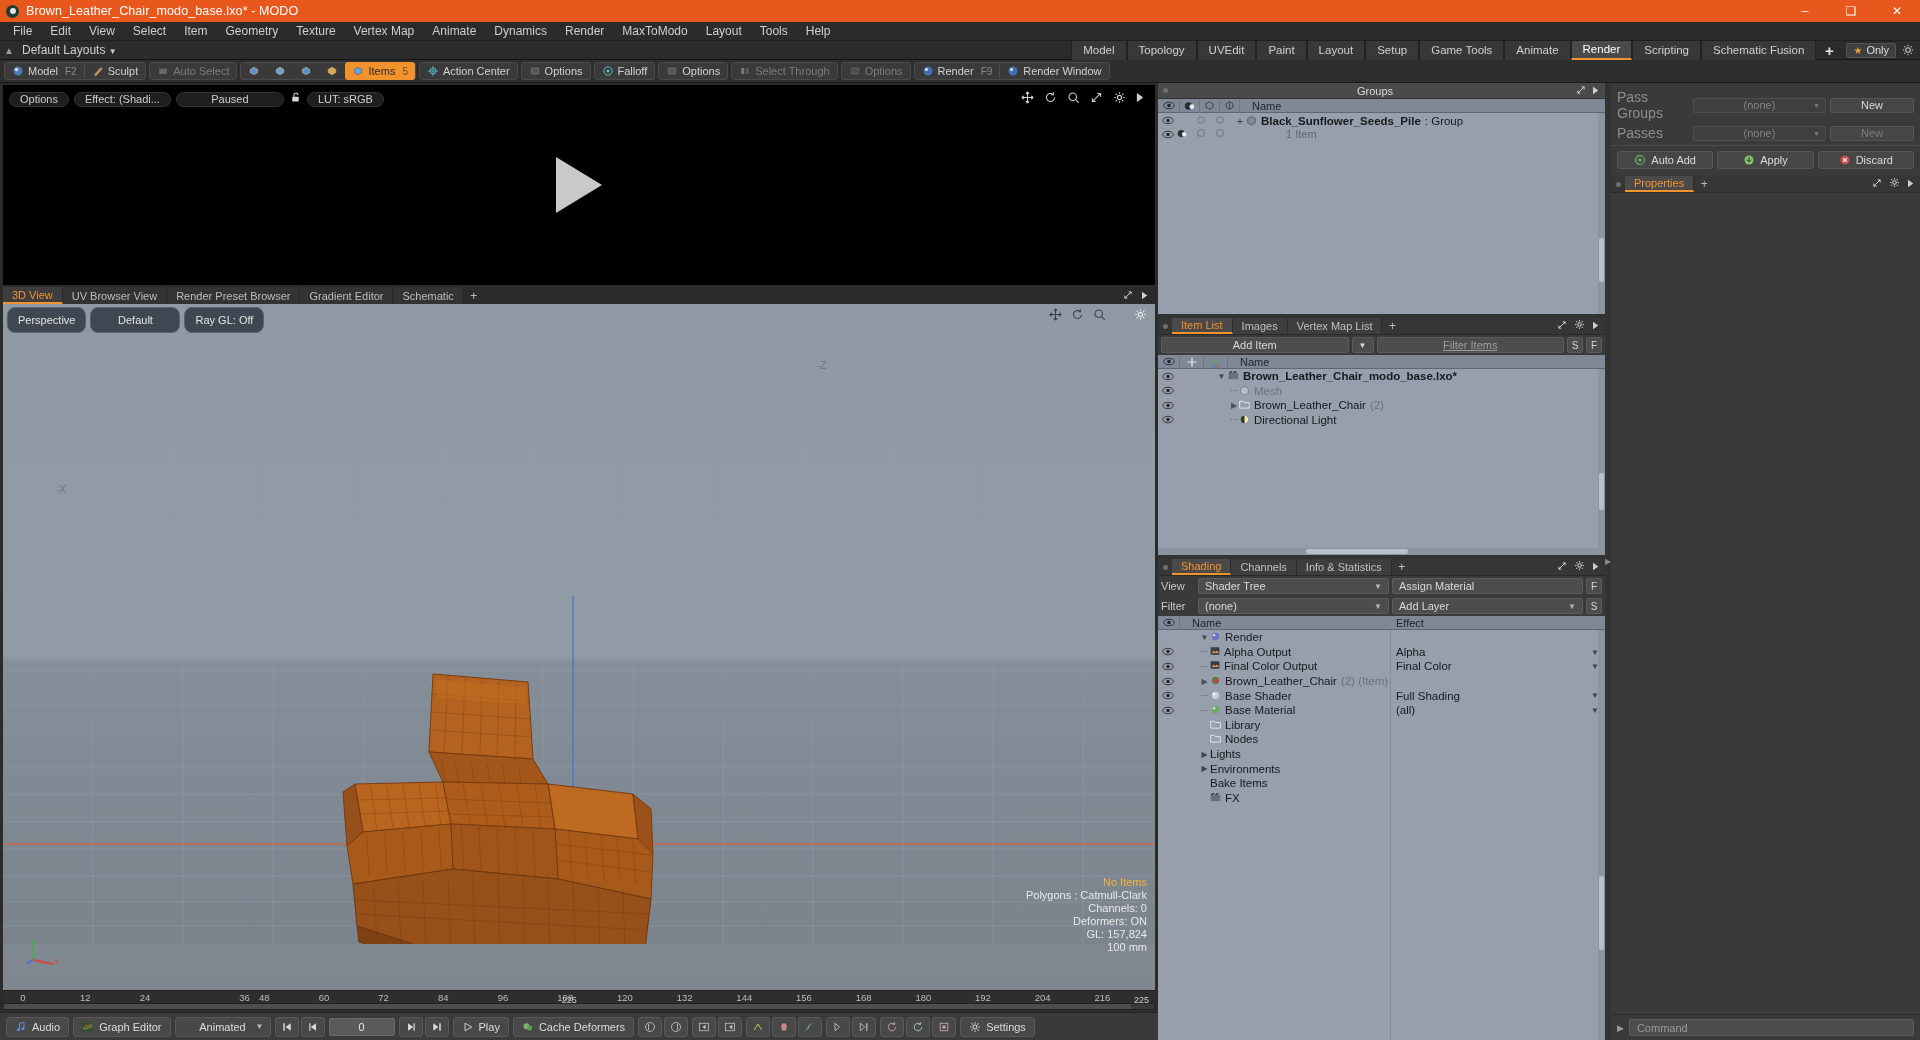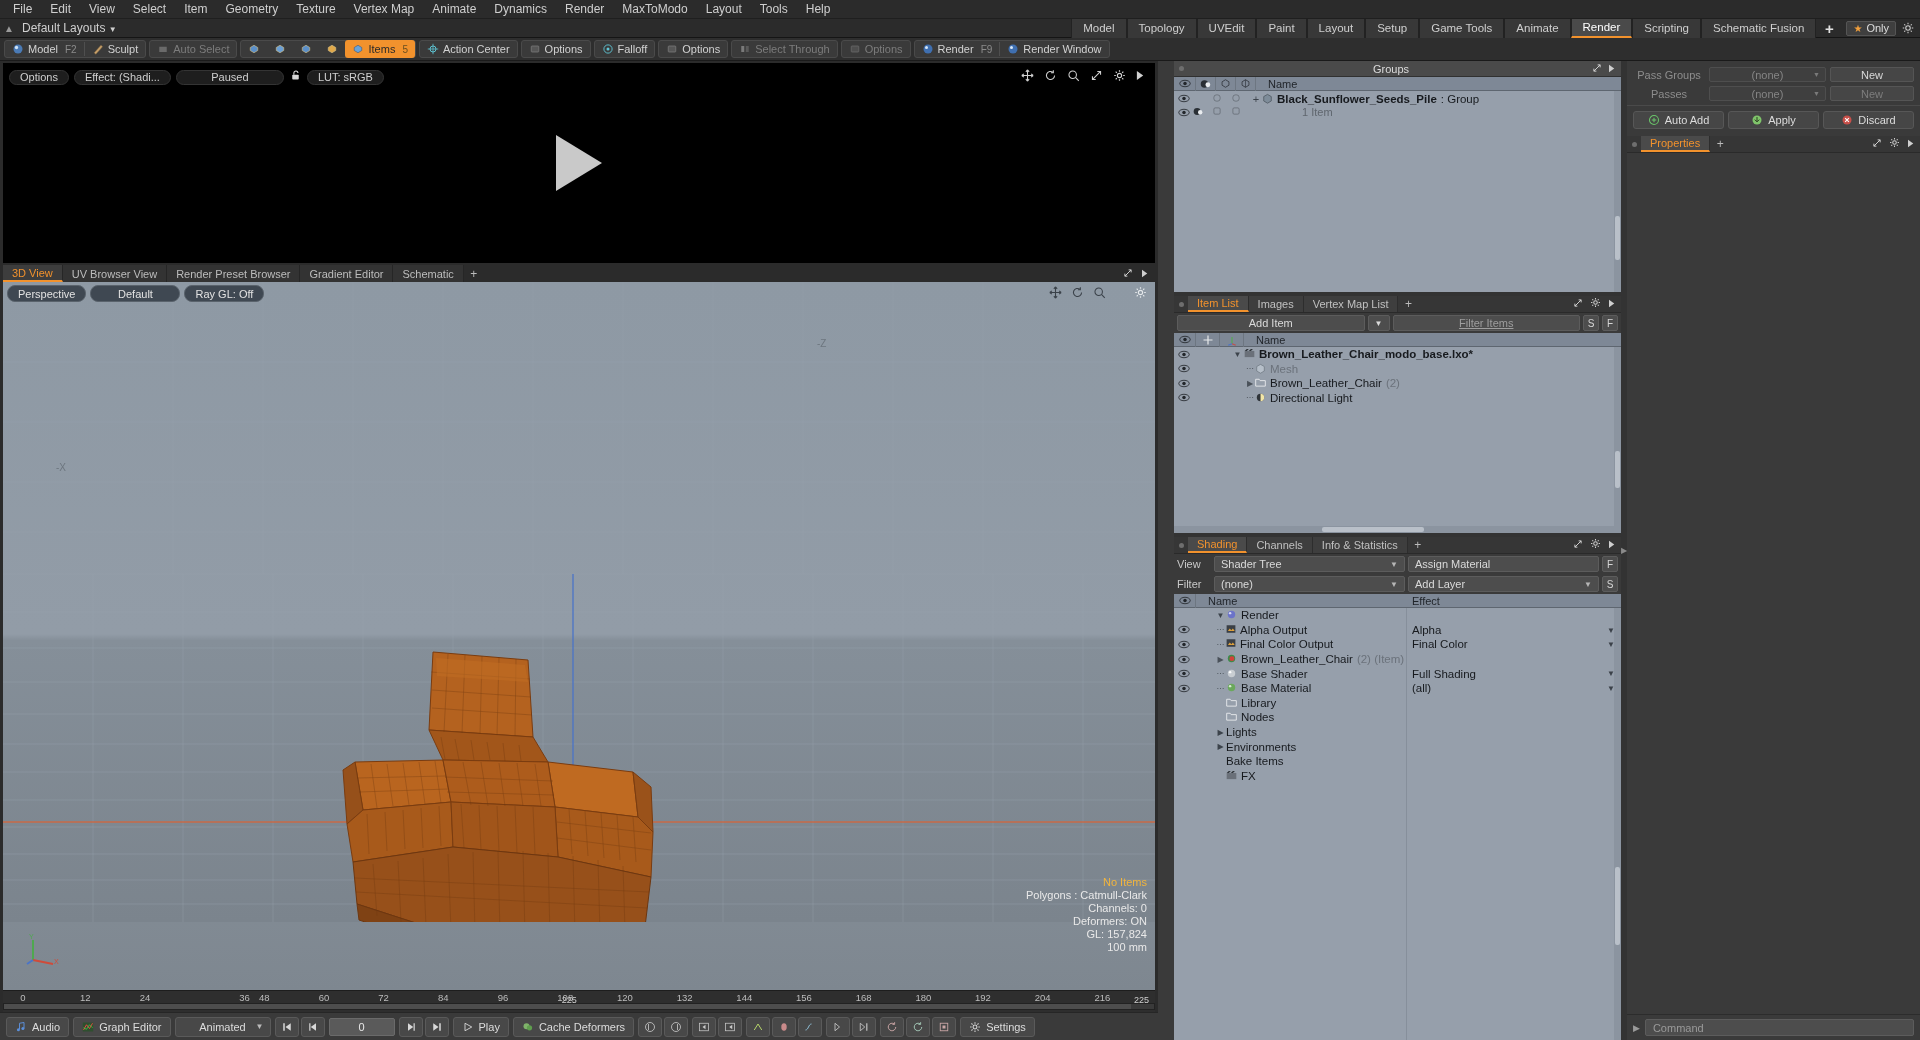"Brown_Leather_Chair_modo_base.lxo* -" div.titlebar { html: none -> <div> <div> <span></span> </div> <div>Brown_Leather_Chair_modo_base.lxo* - MODO</div> <div> <div>–</div> <div>❑</div> <div>✕</div> </div> </div> }
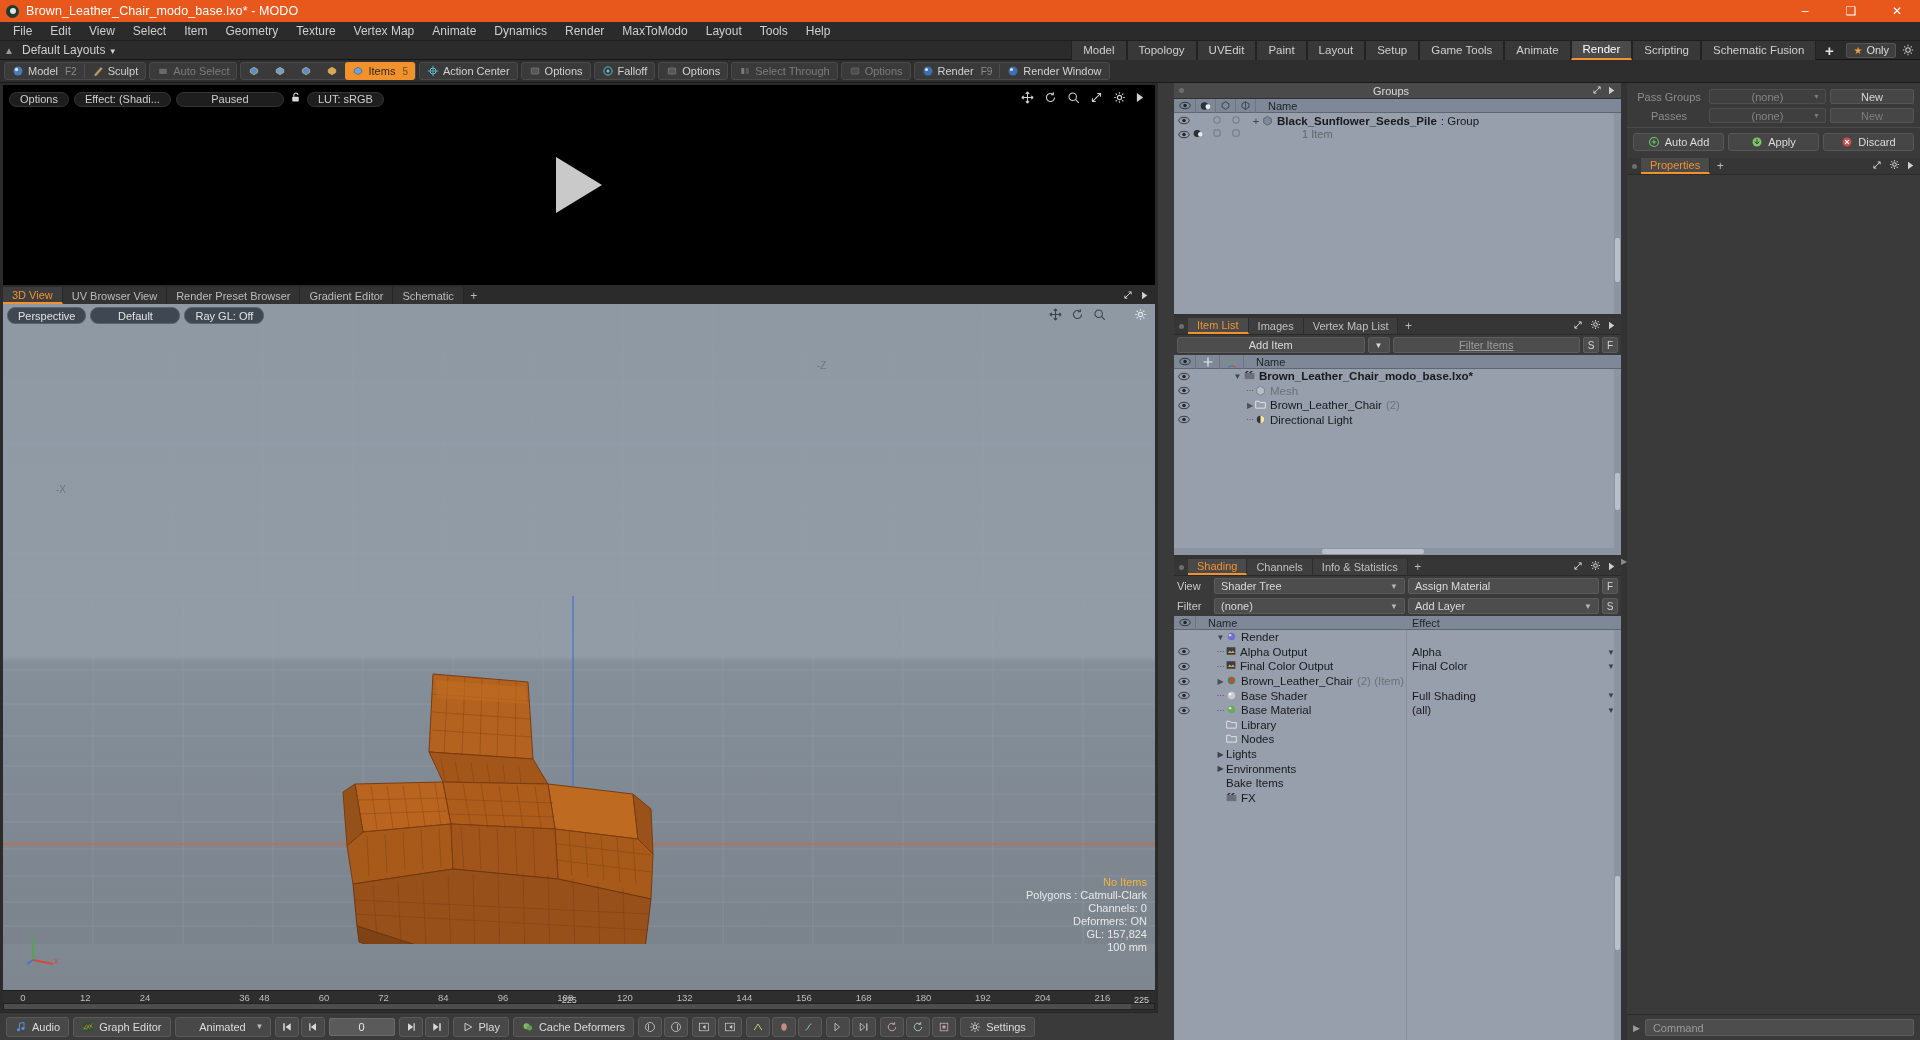"Groups" .rightdock { padding-left: 16px -> none }
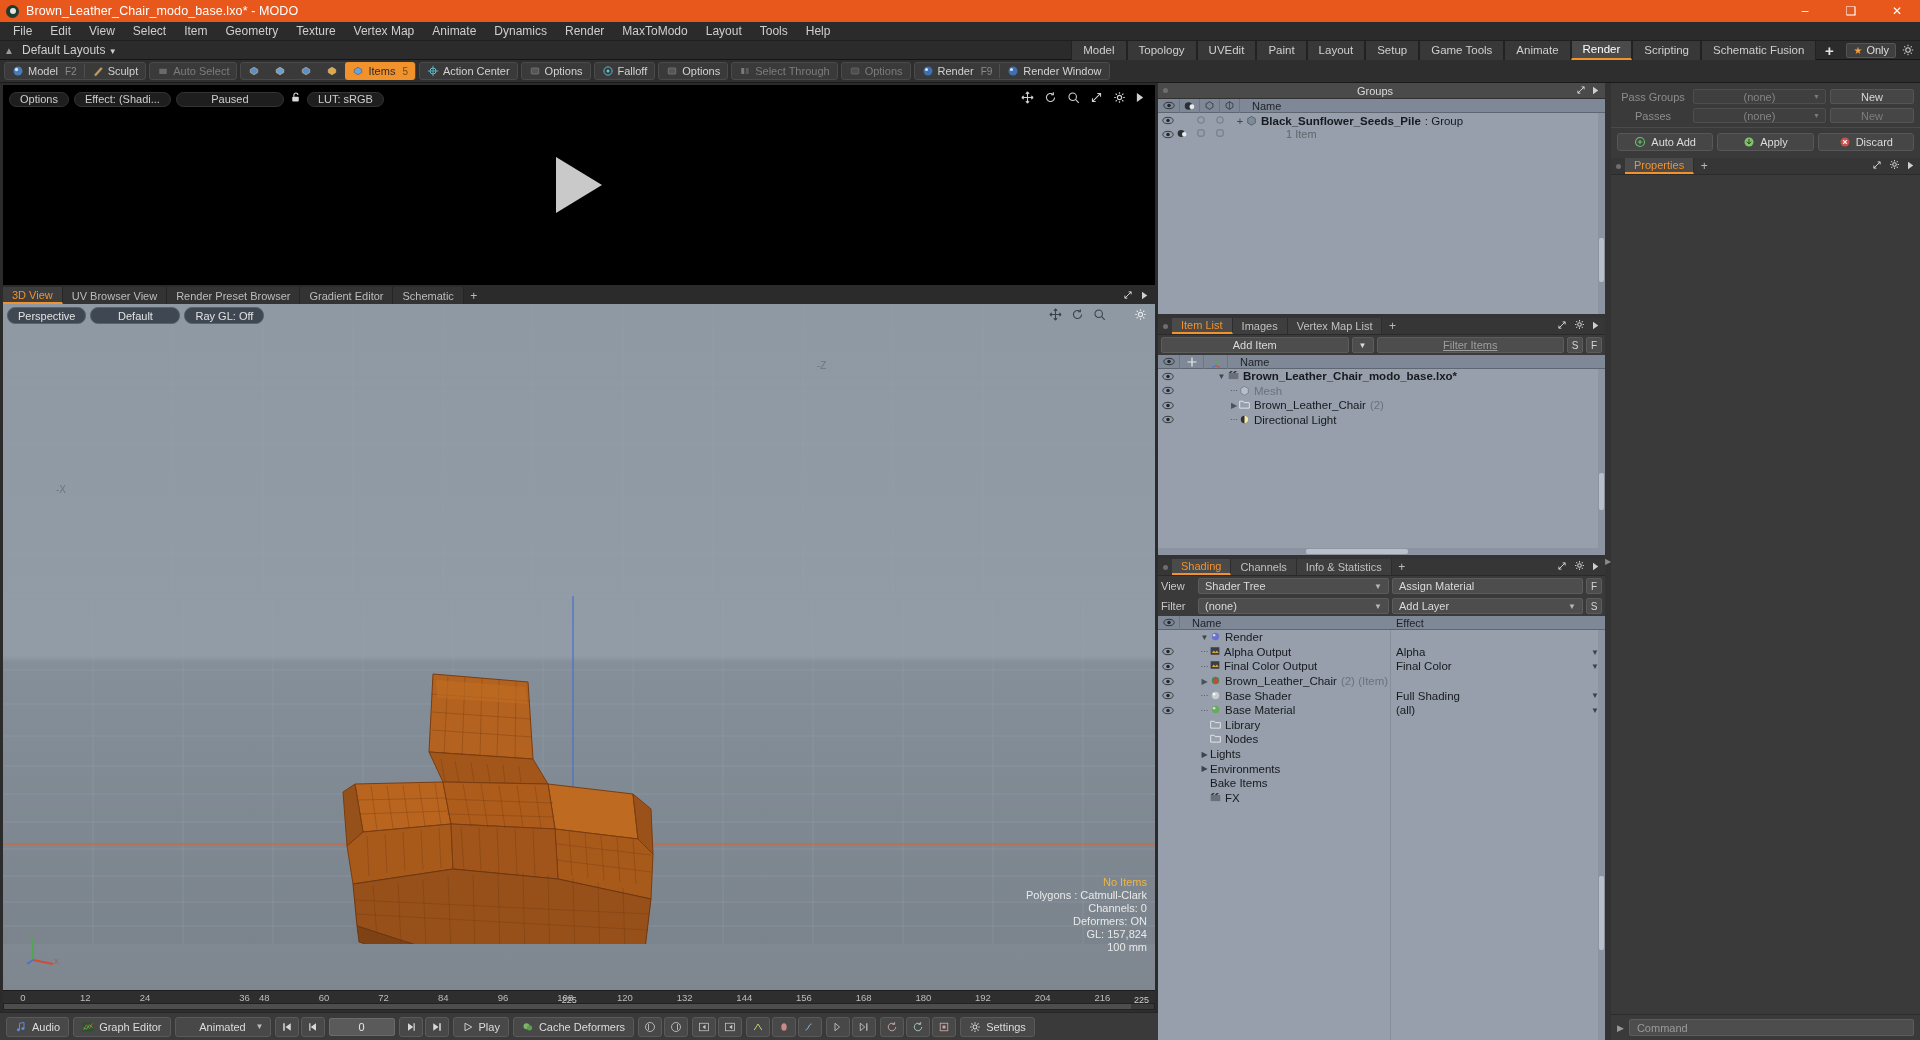"Pass Groups" .fr-lbl { font-size: 11px -> 14px; text-align: center -> left }
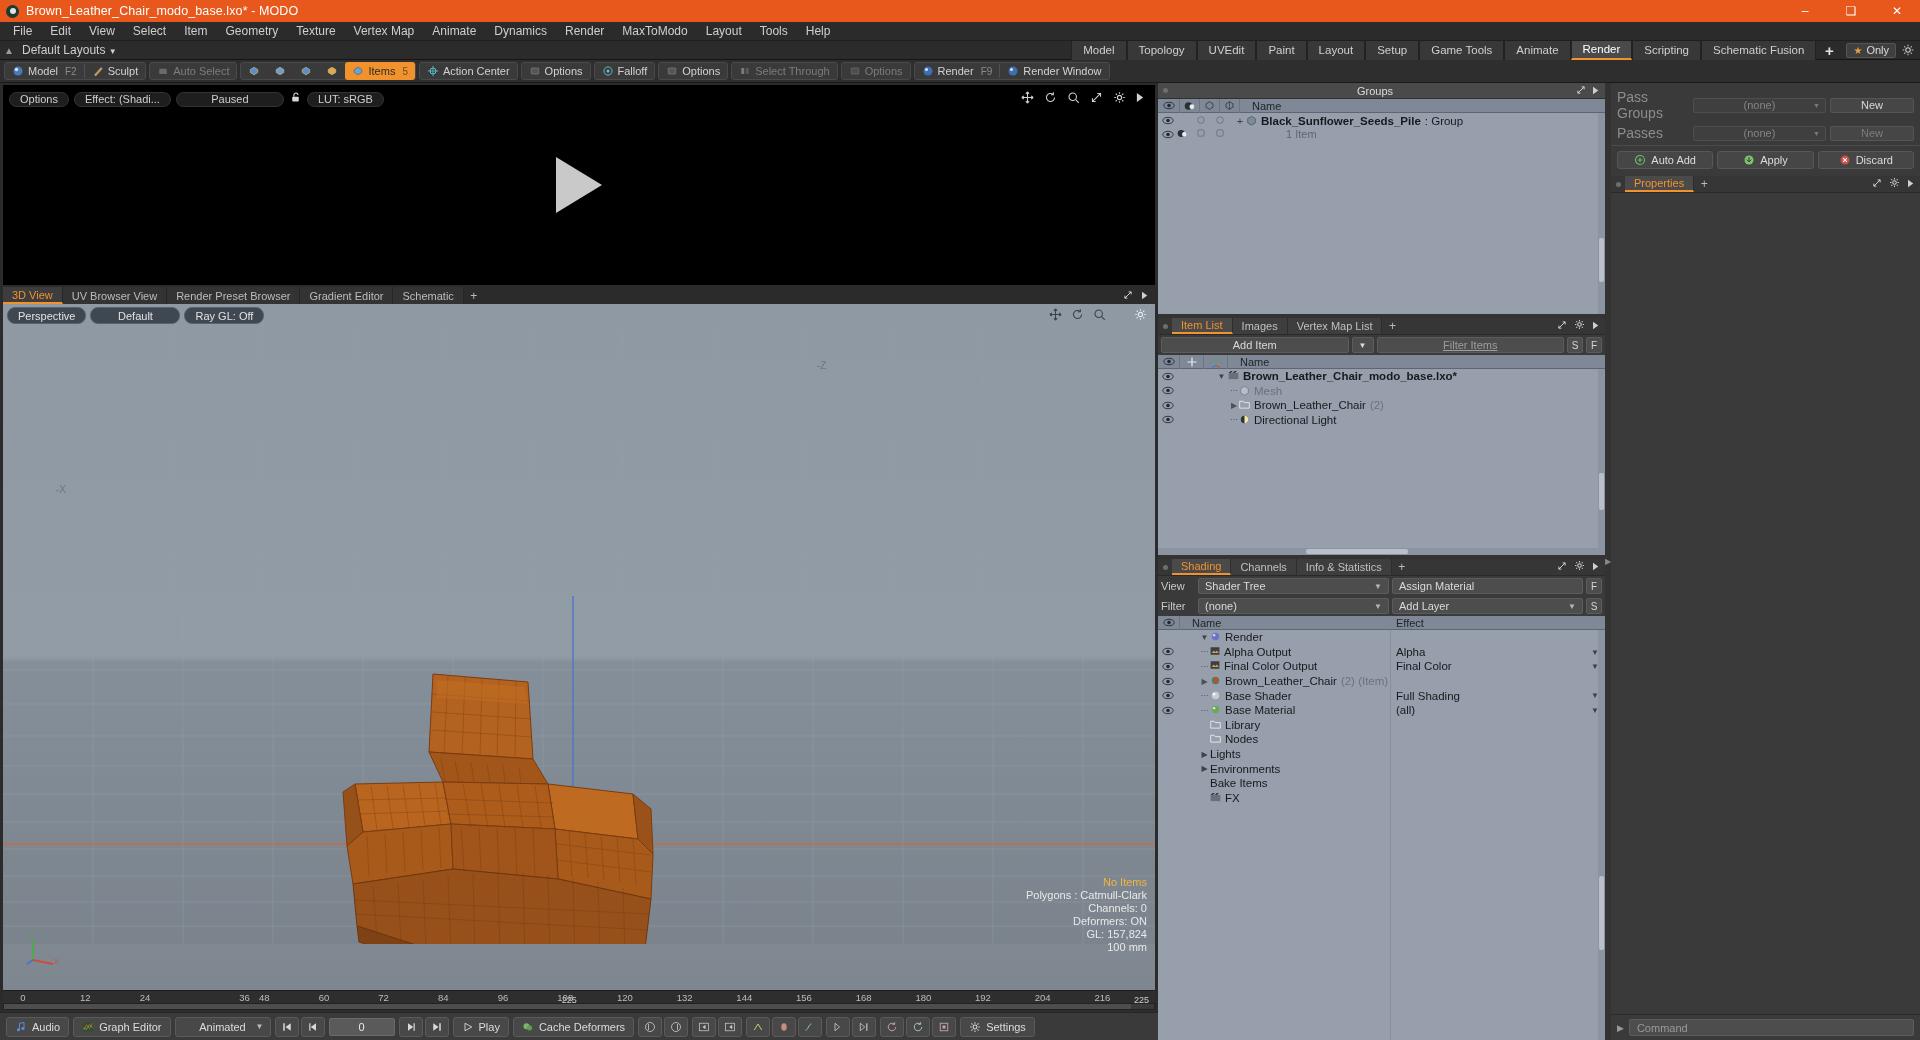"Perspective" .vbtn { height: 17px -> 26px }
